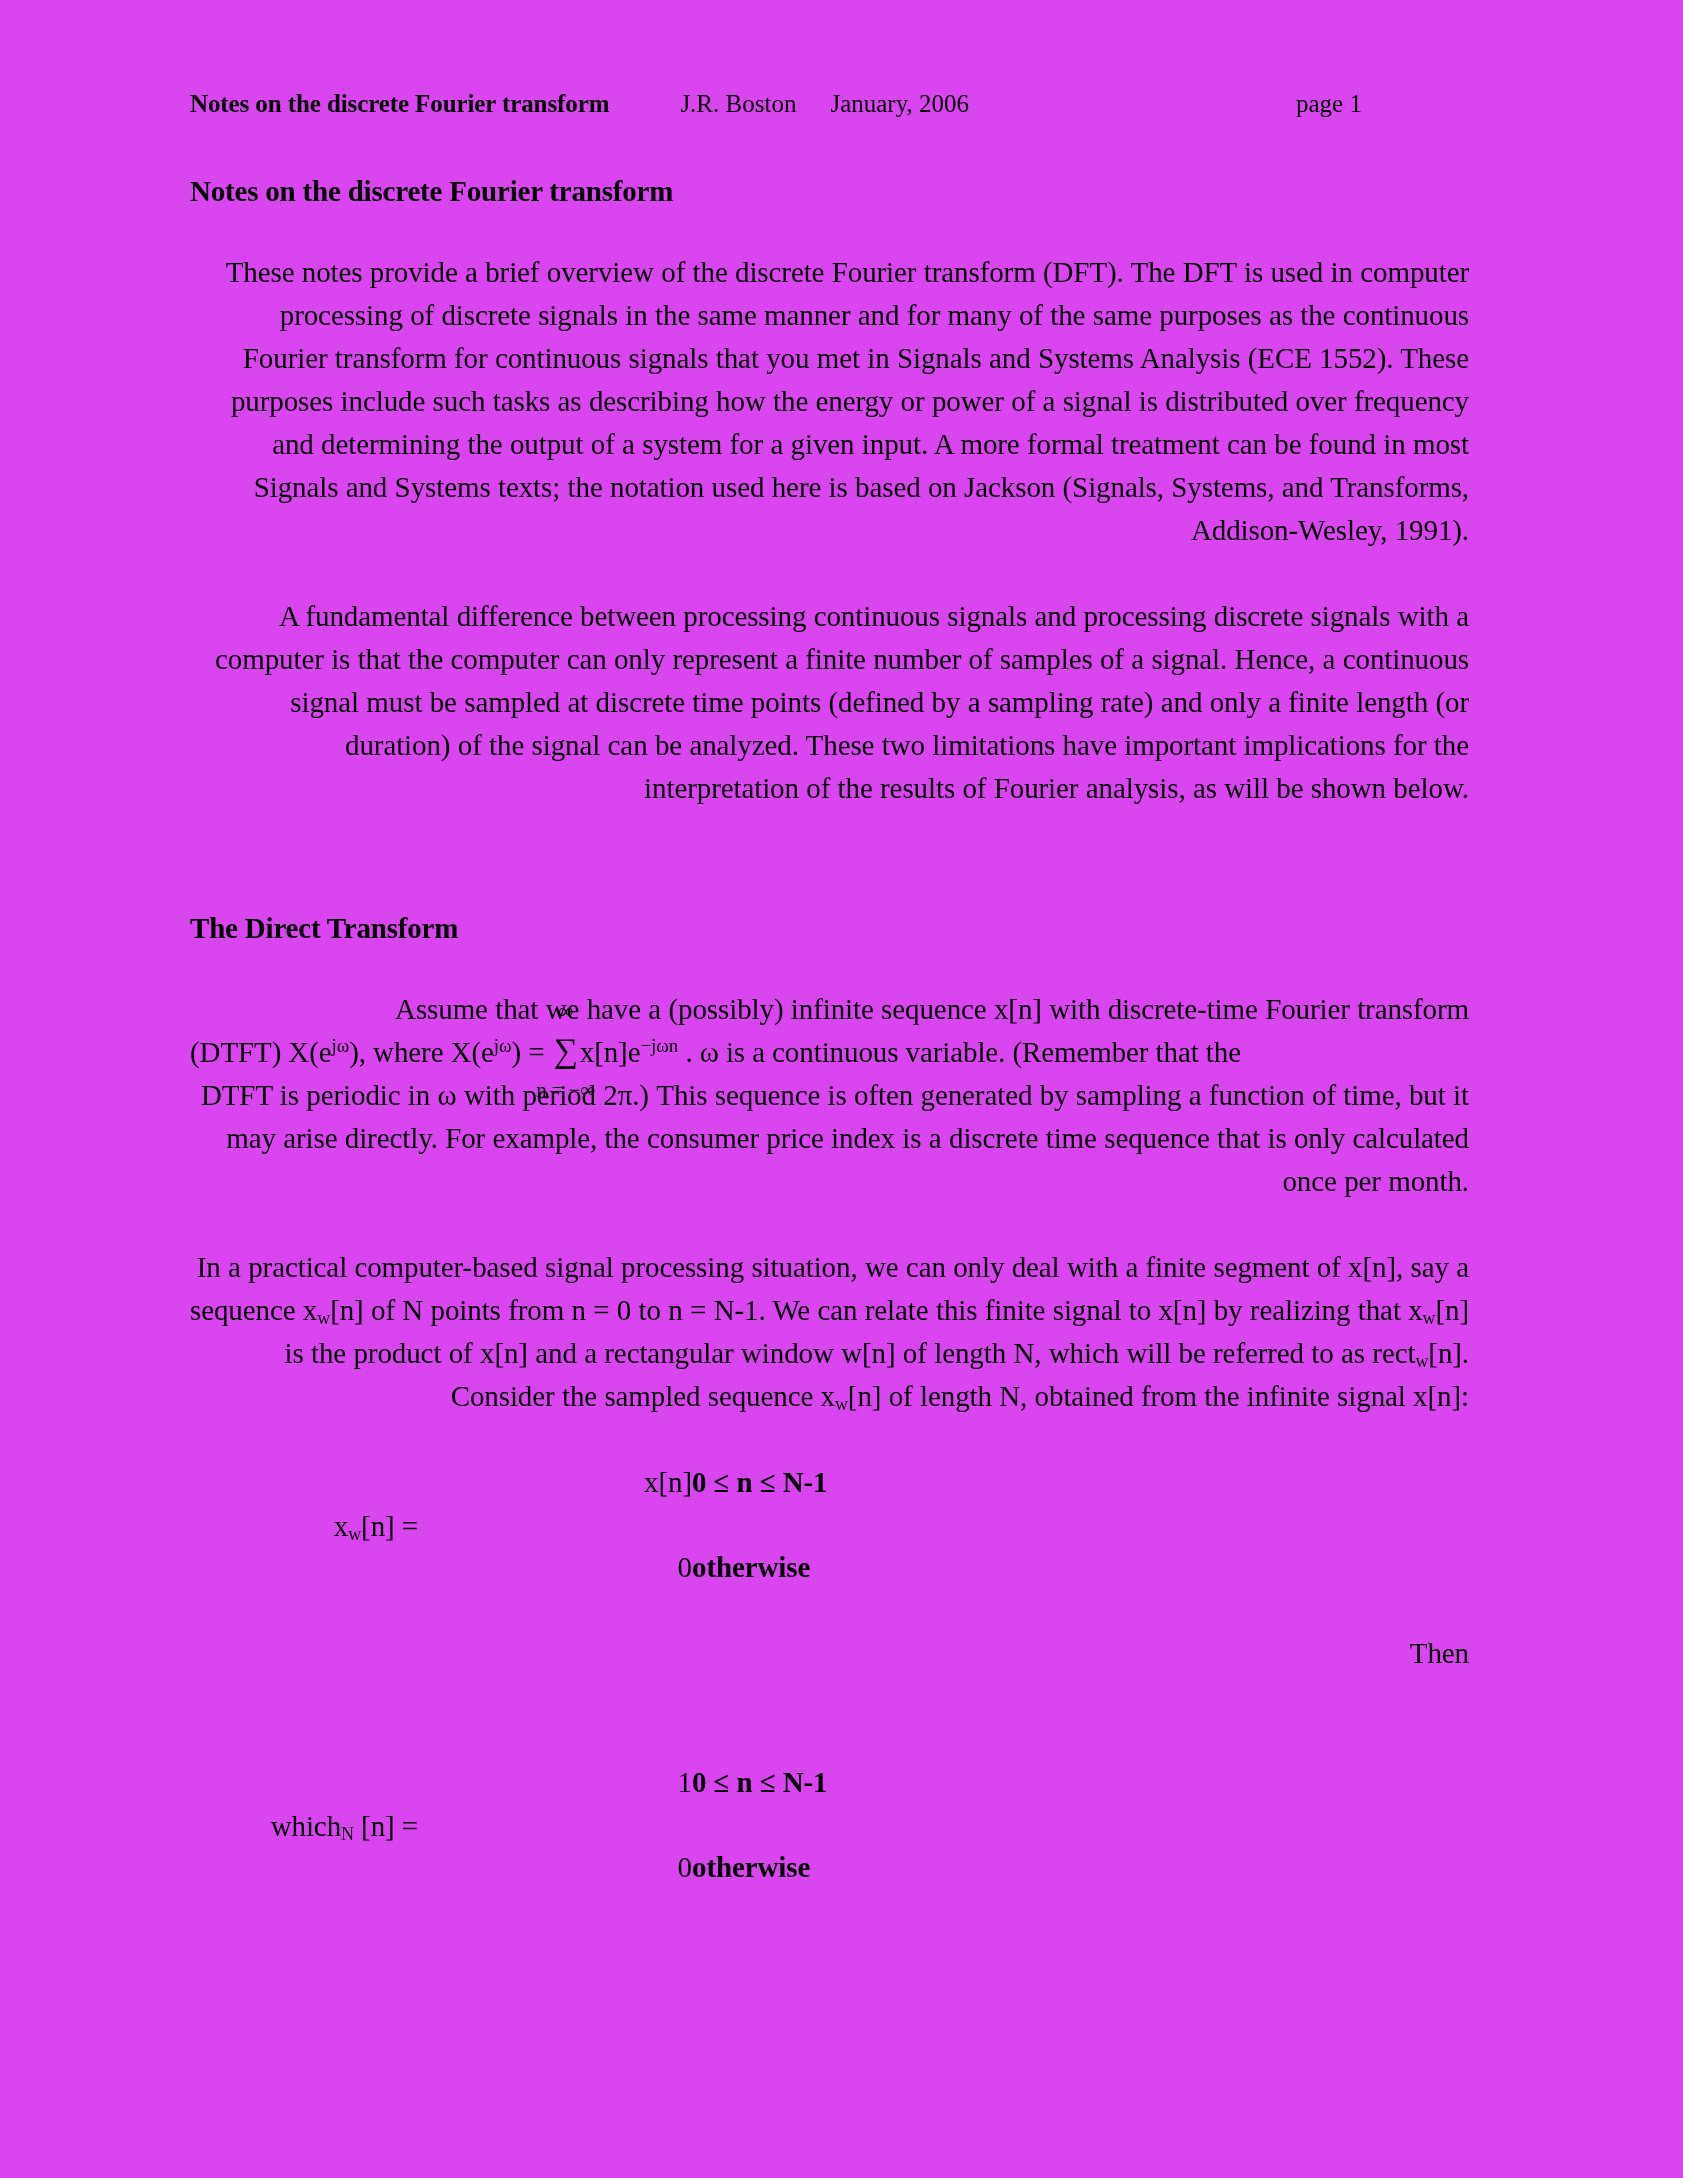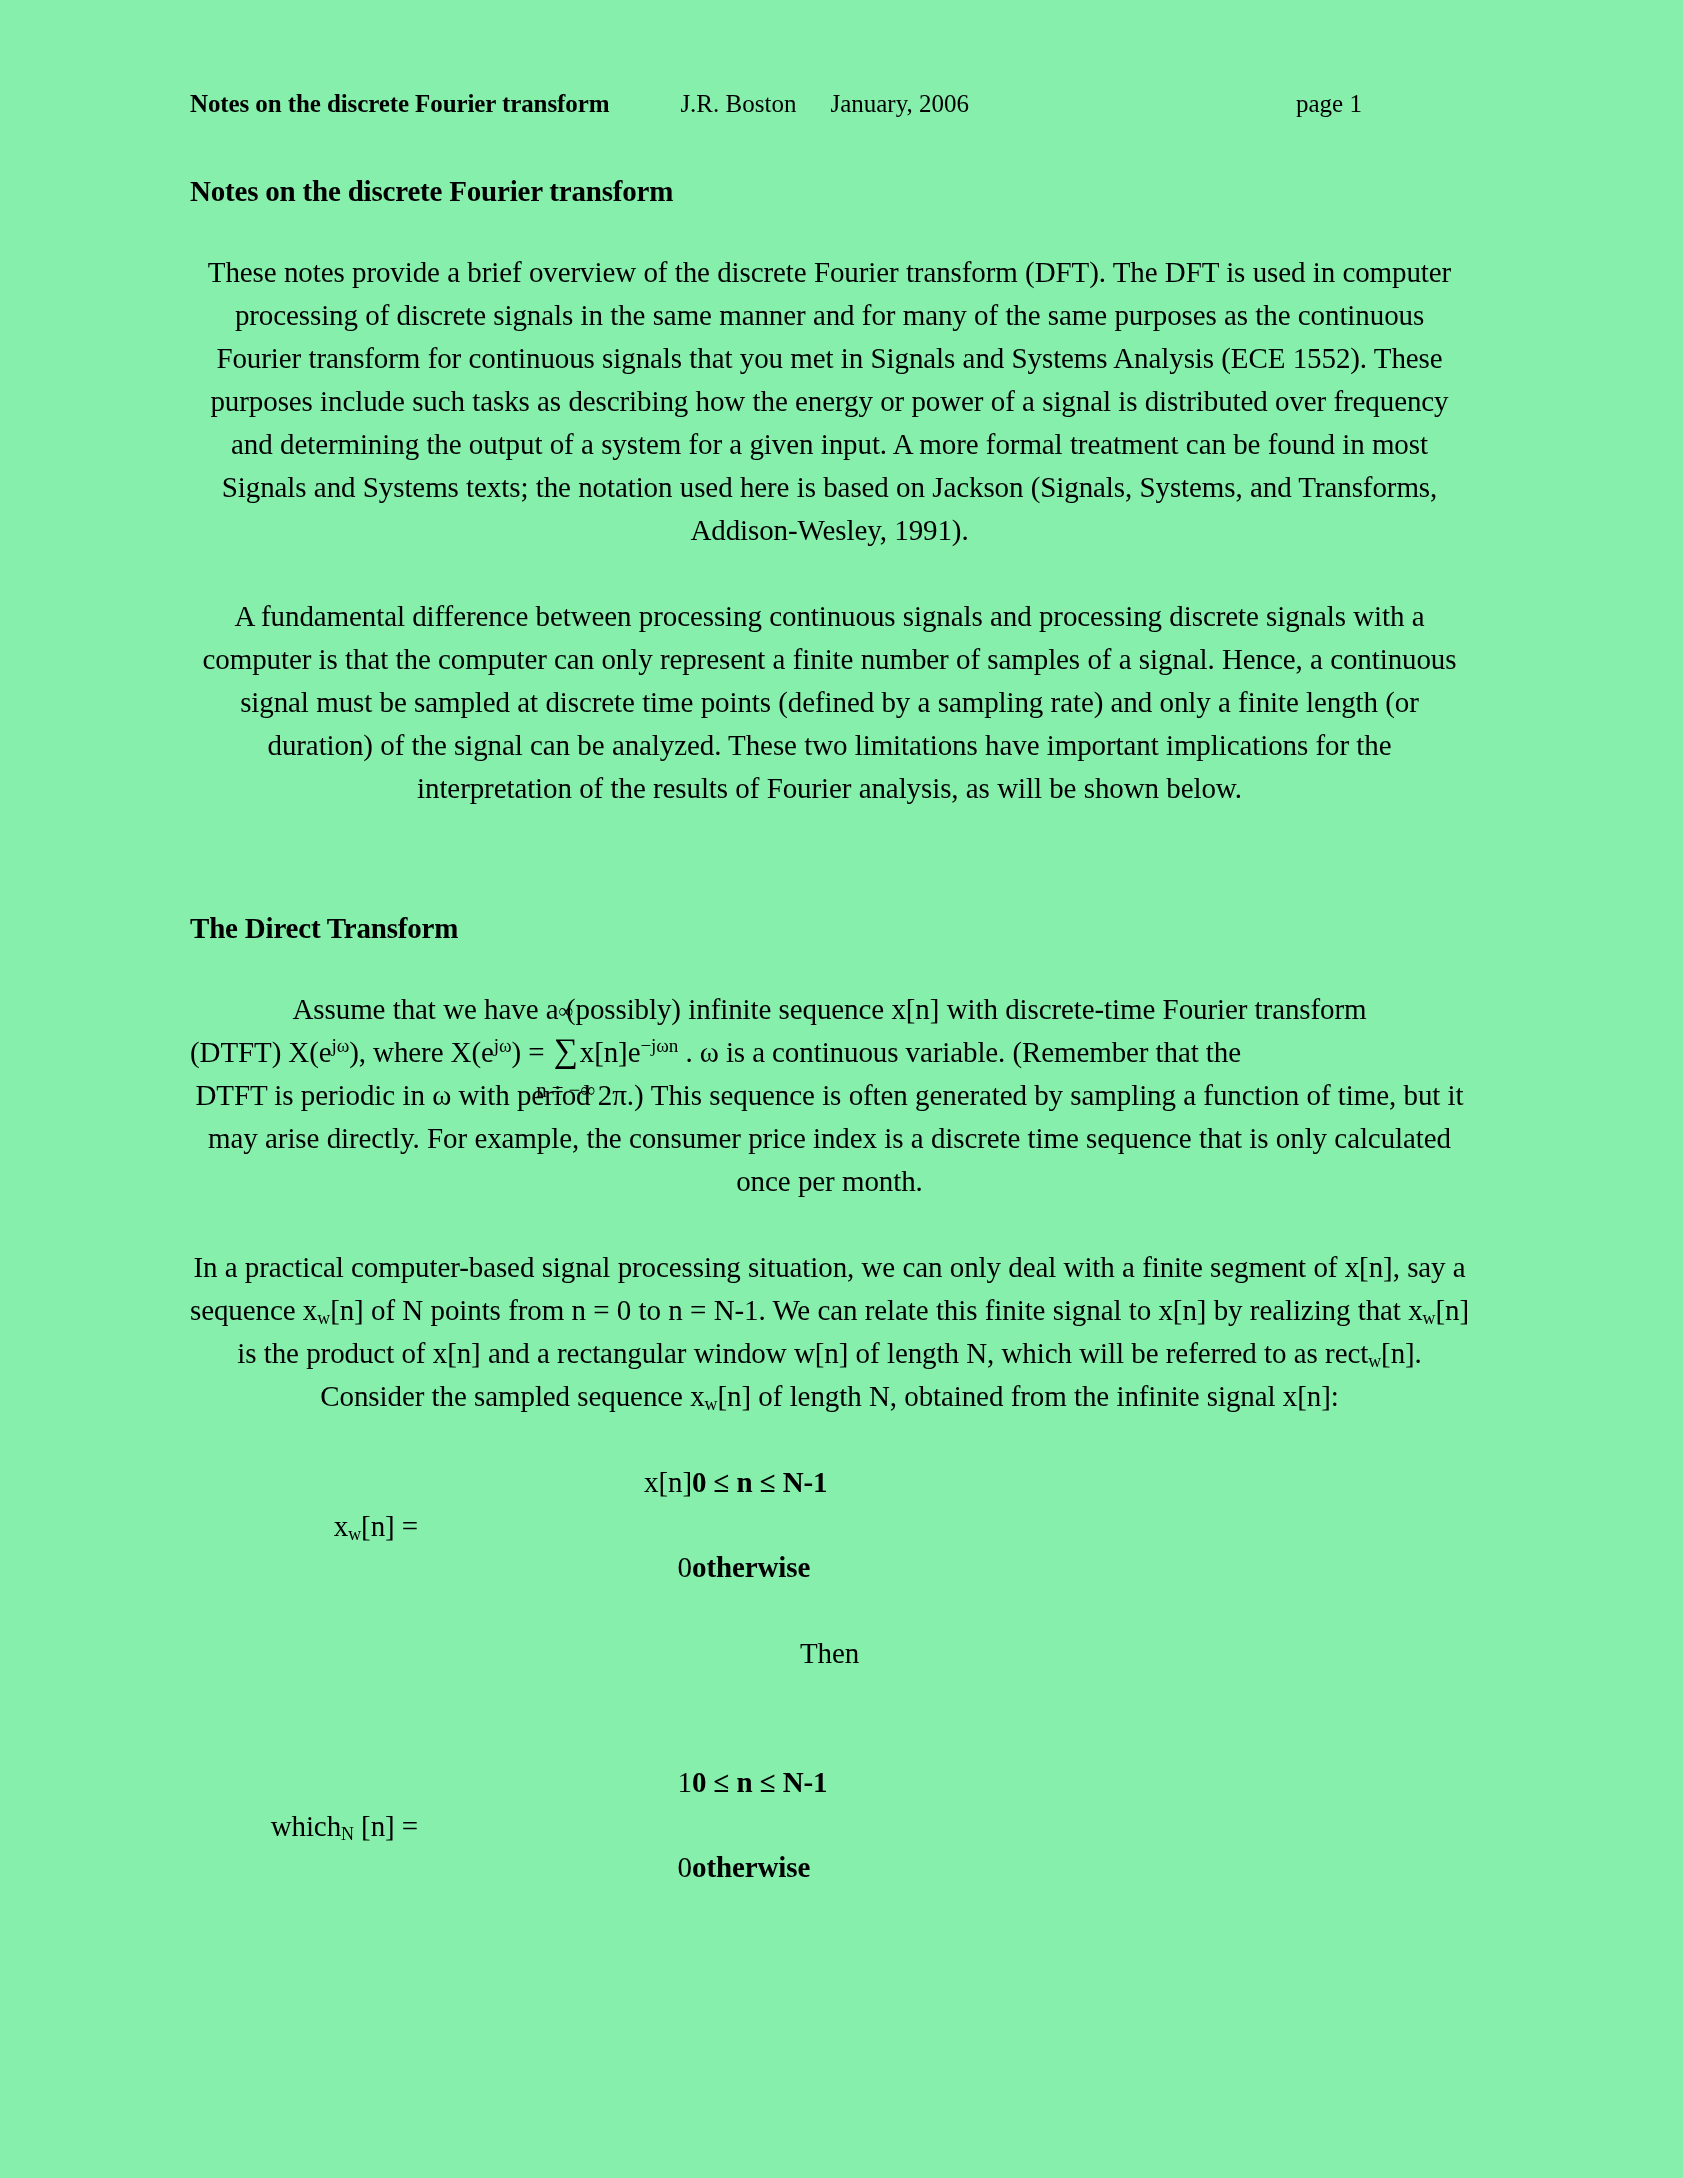"Notes on the discrete Fourier" .page { background: #86efac -> #d946ef }
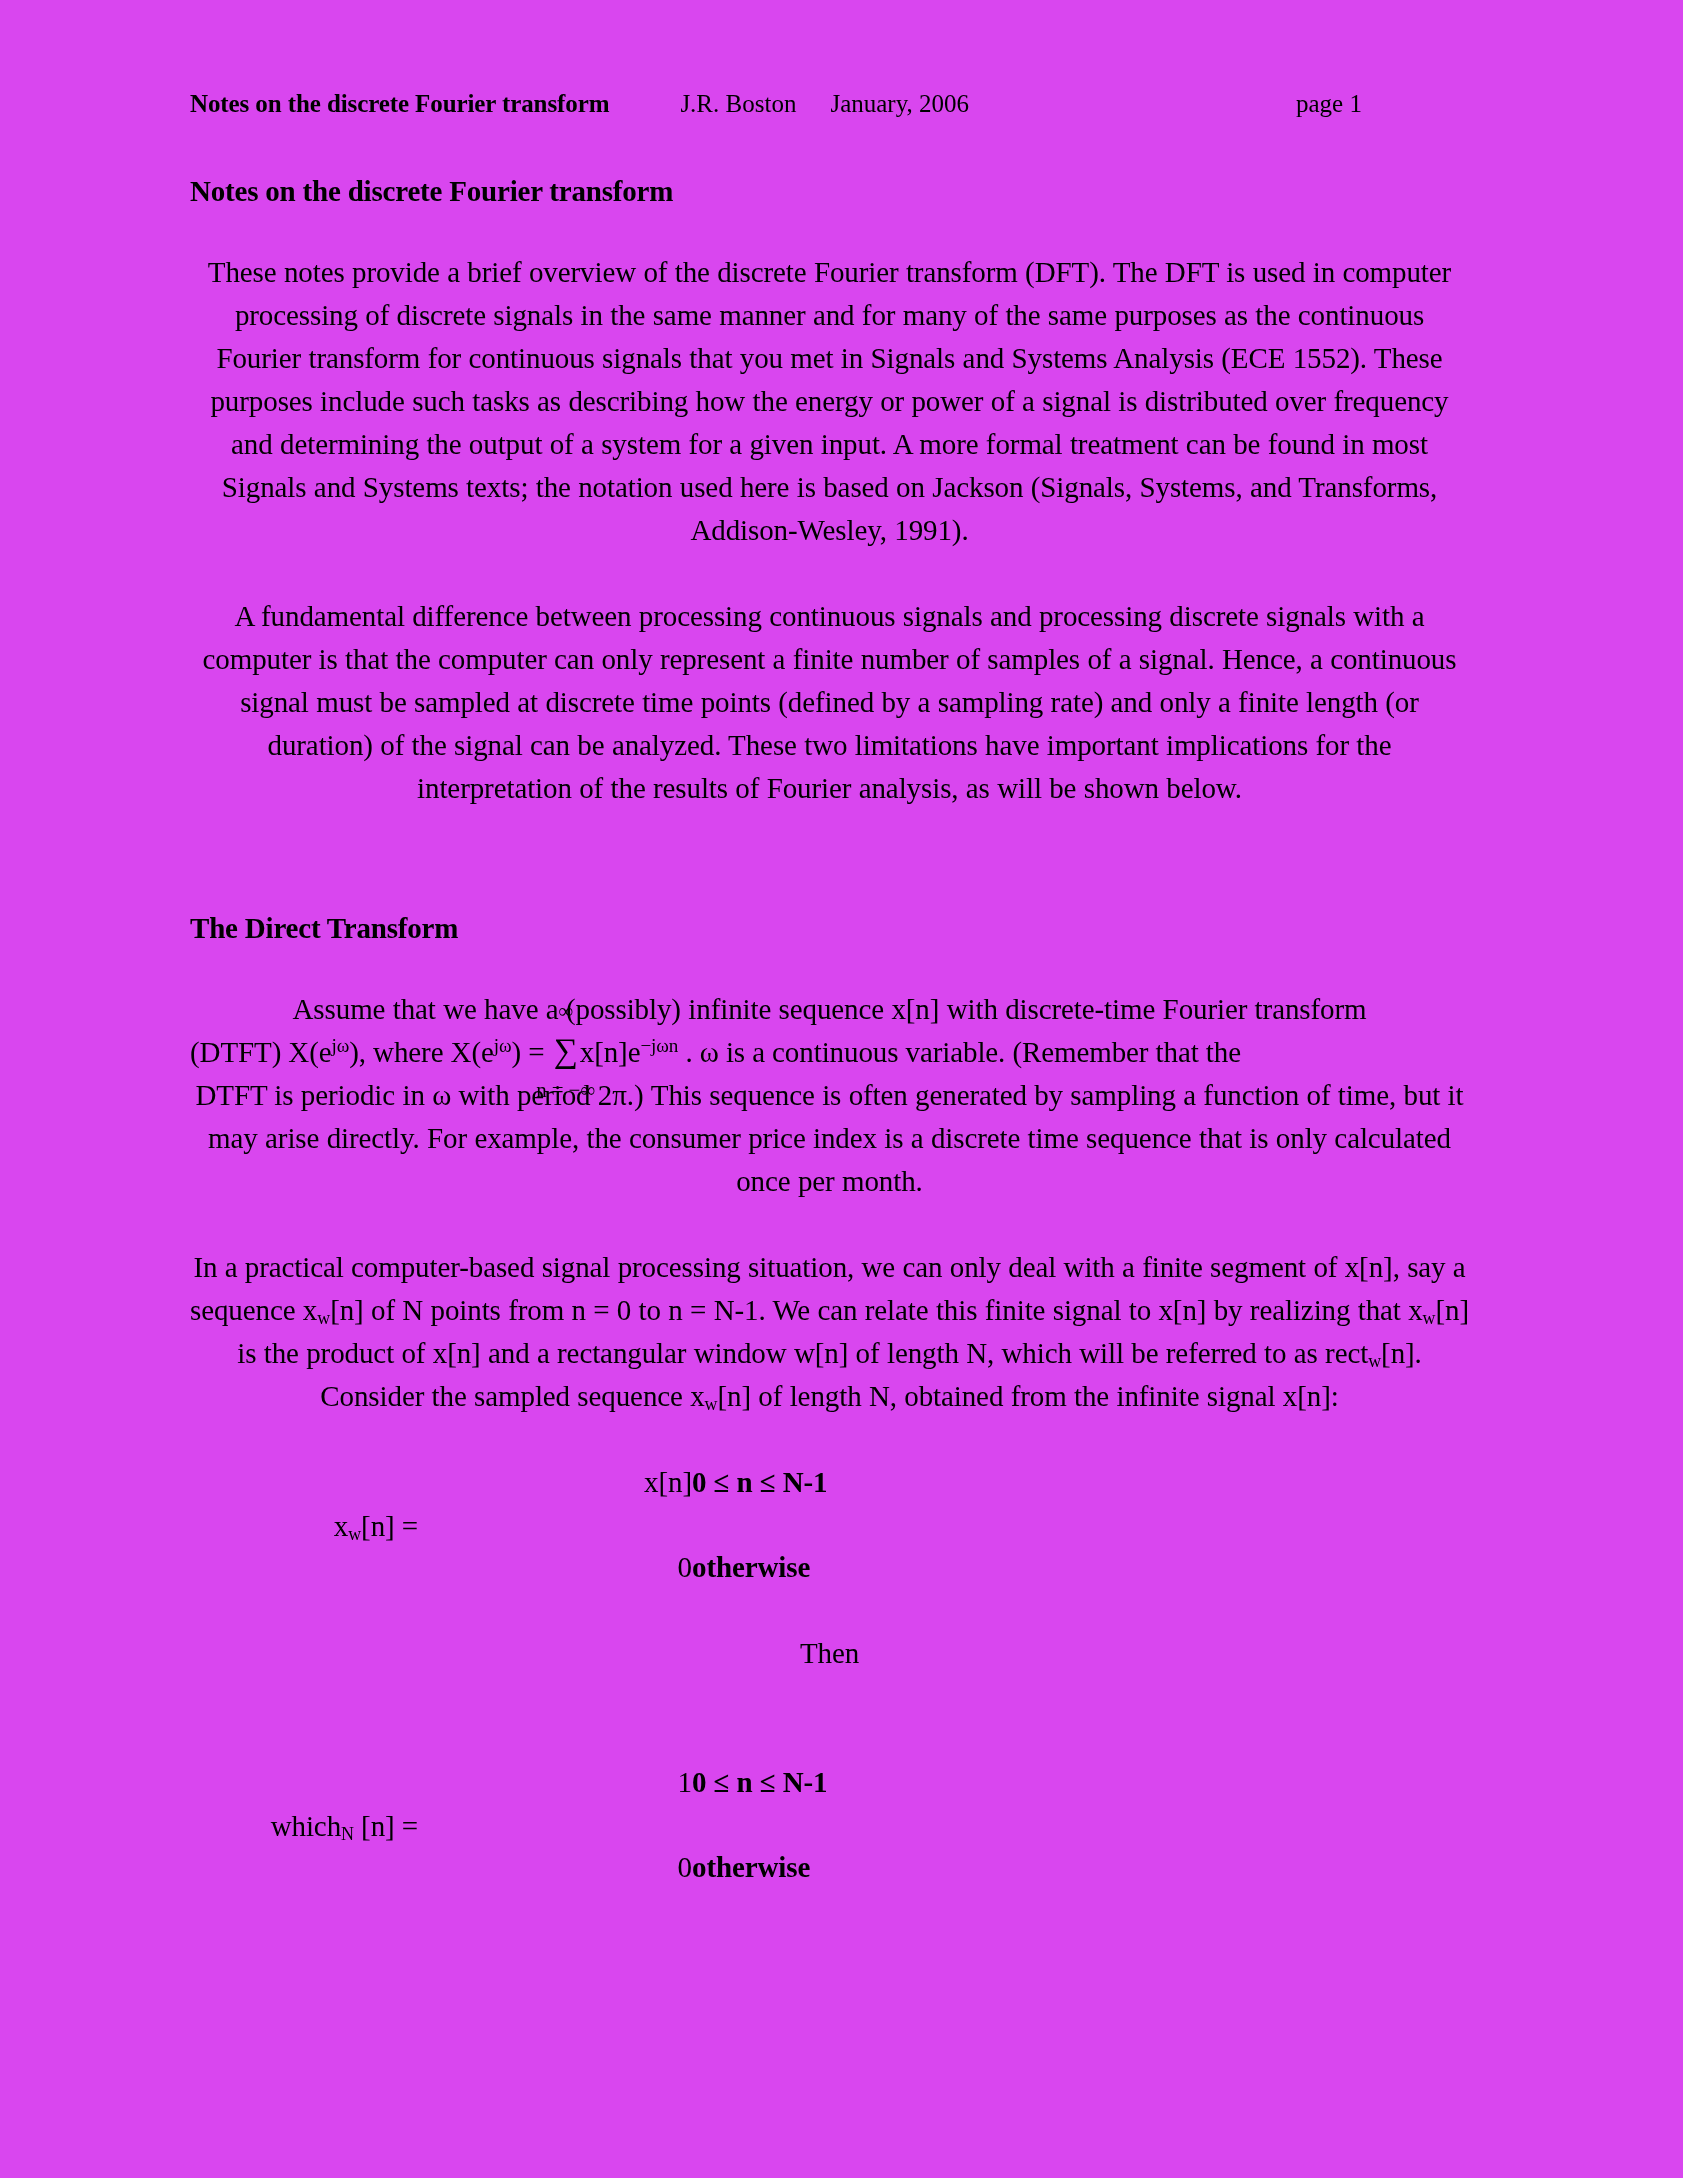"These notes provide a brief" p.para { text-align: center -> right }
